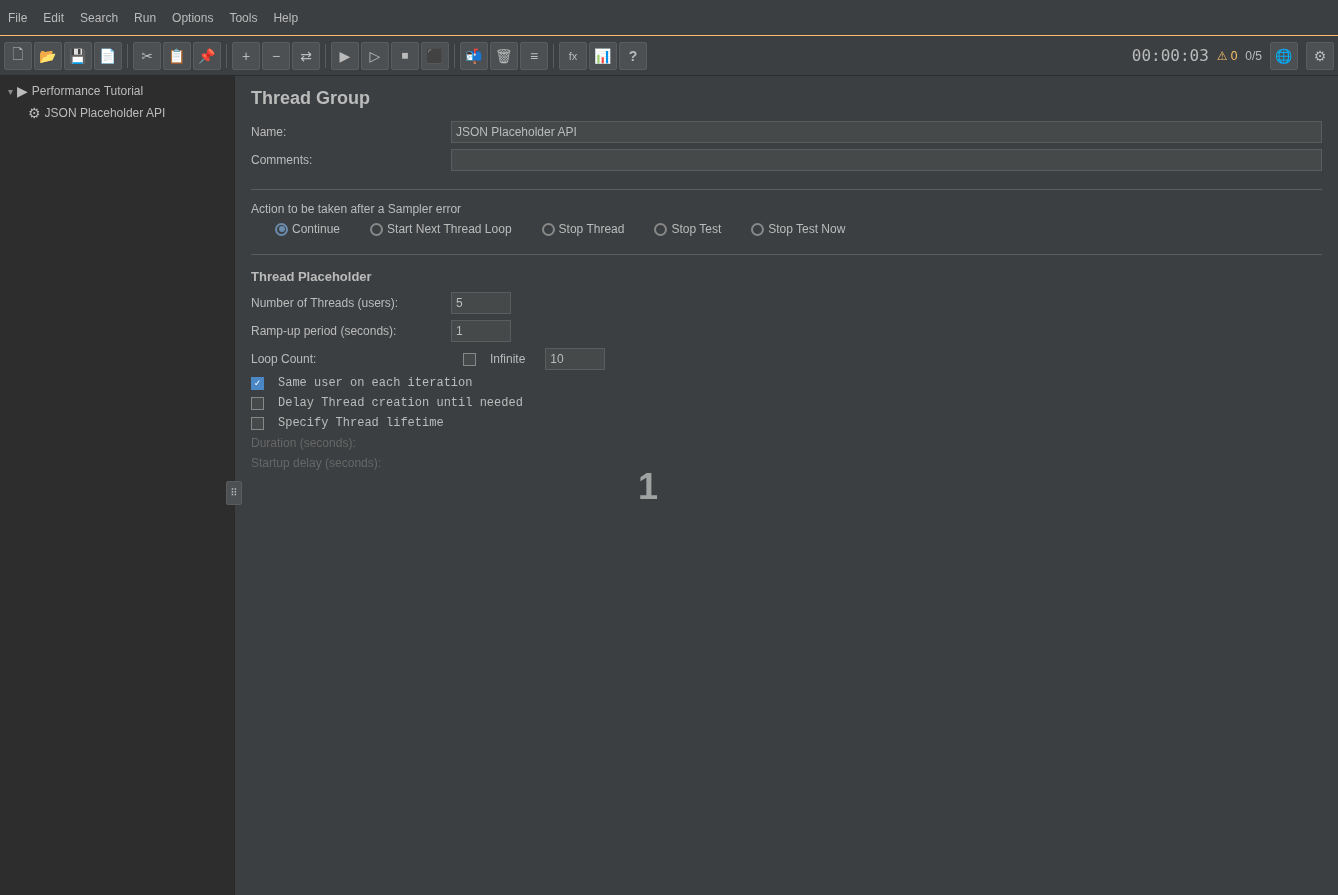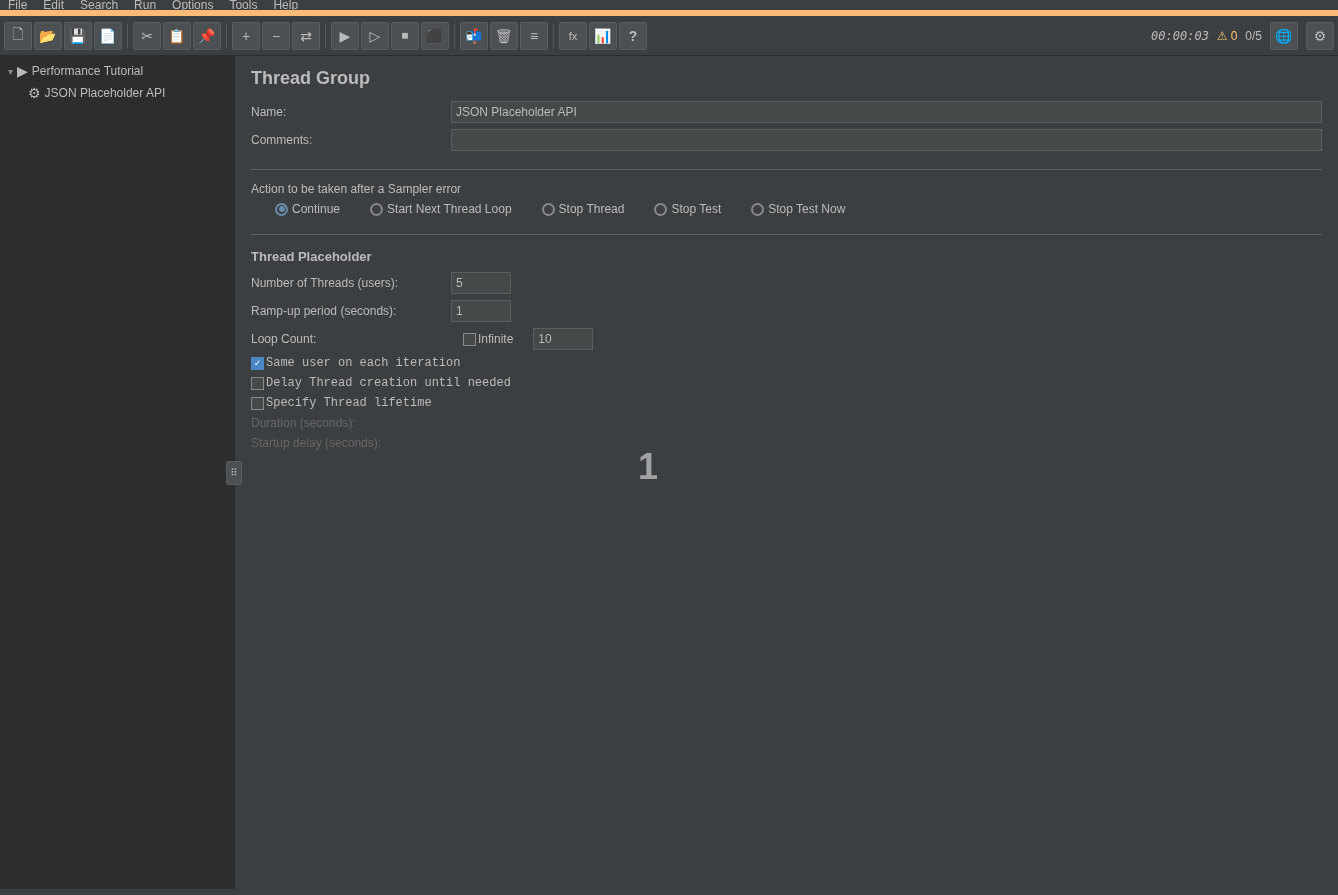"File" #menubar { border-bottom: 6px solid #fdba74 -> 1px solid #fdba74; height: 16px -> 36px }
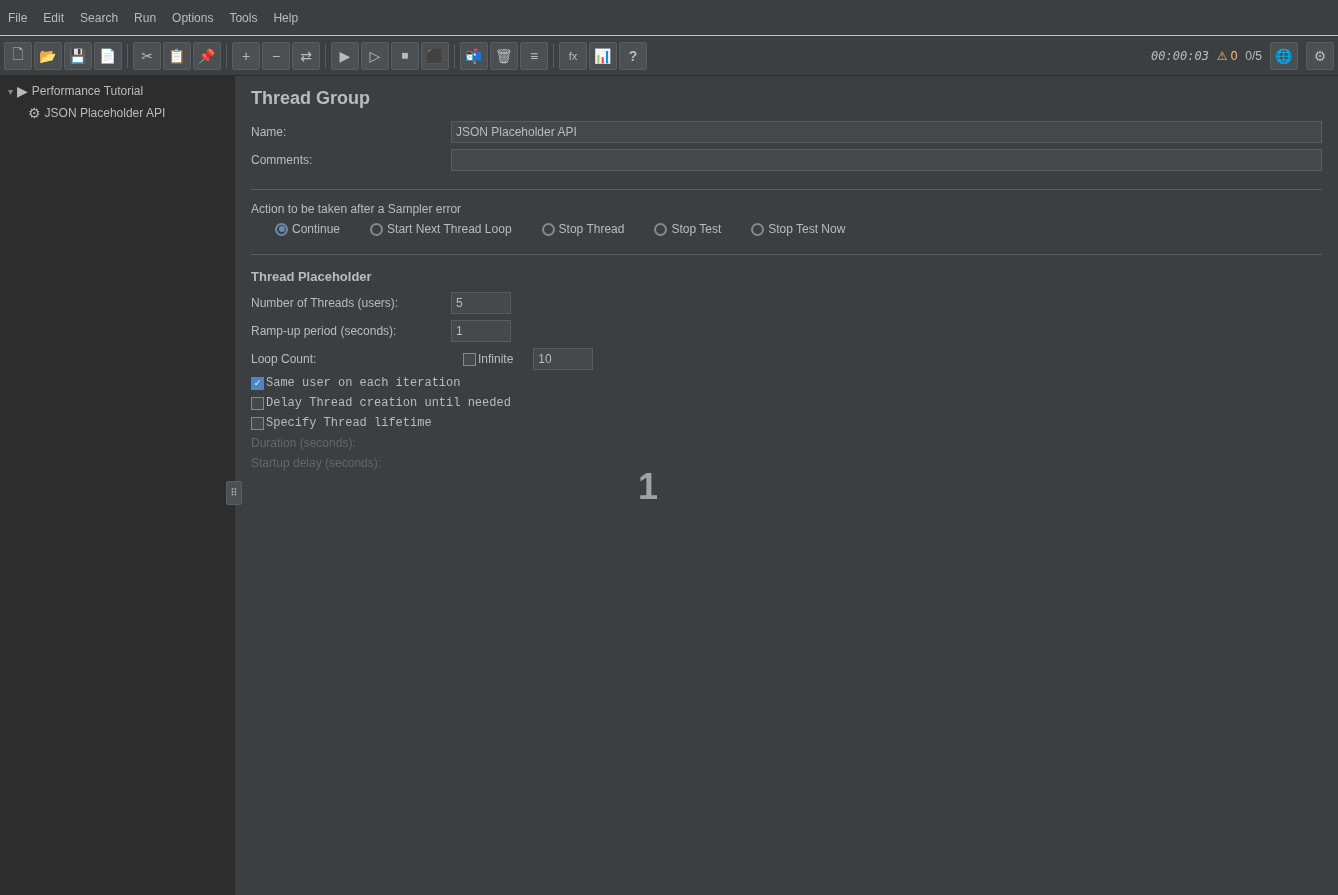"00:00:03" .timer-display { font-size: 12px -> 16px; font-style: italic -> none }
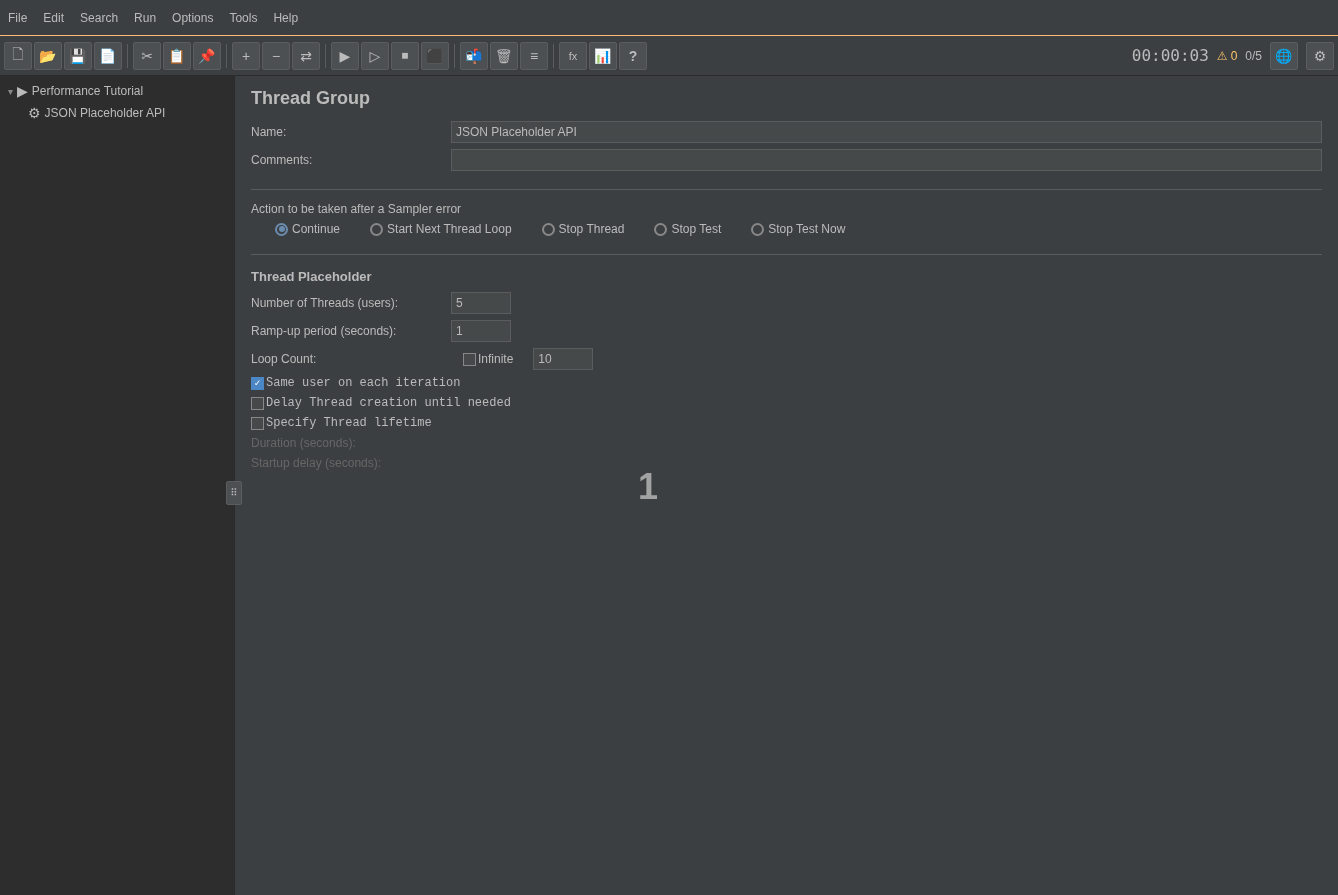"Infinite" .checkbox-item { gap: 2px -> 14px }
